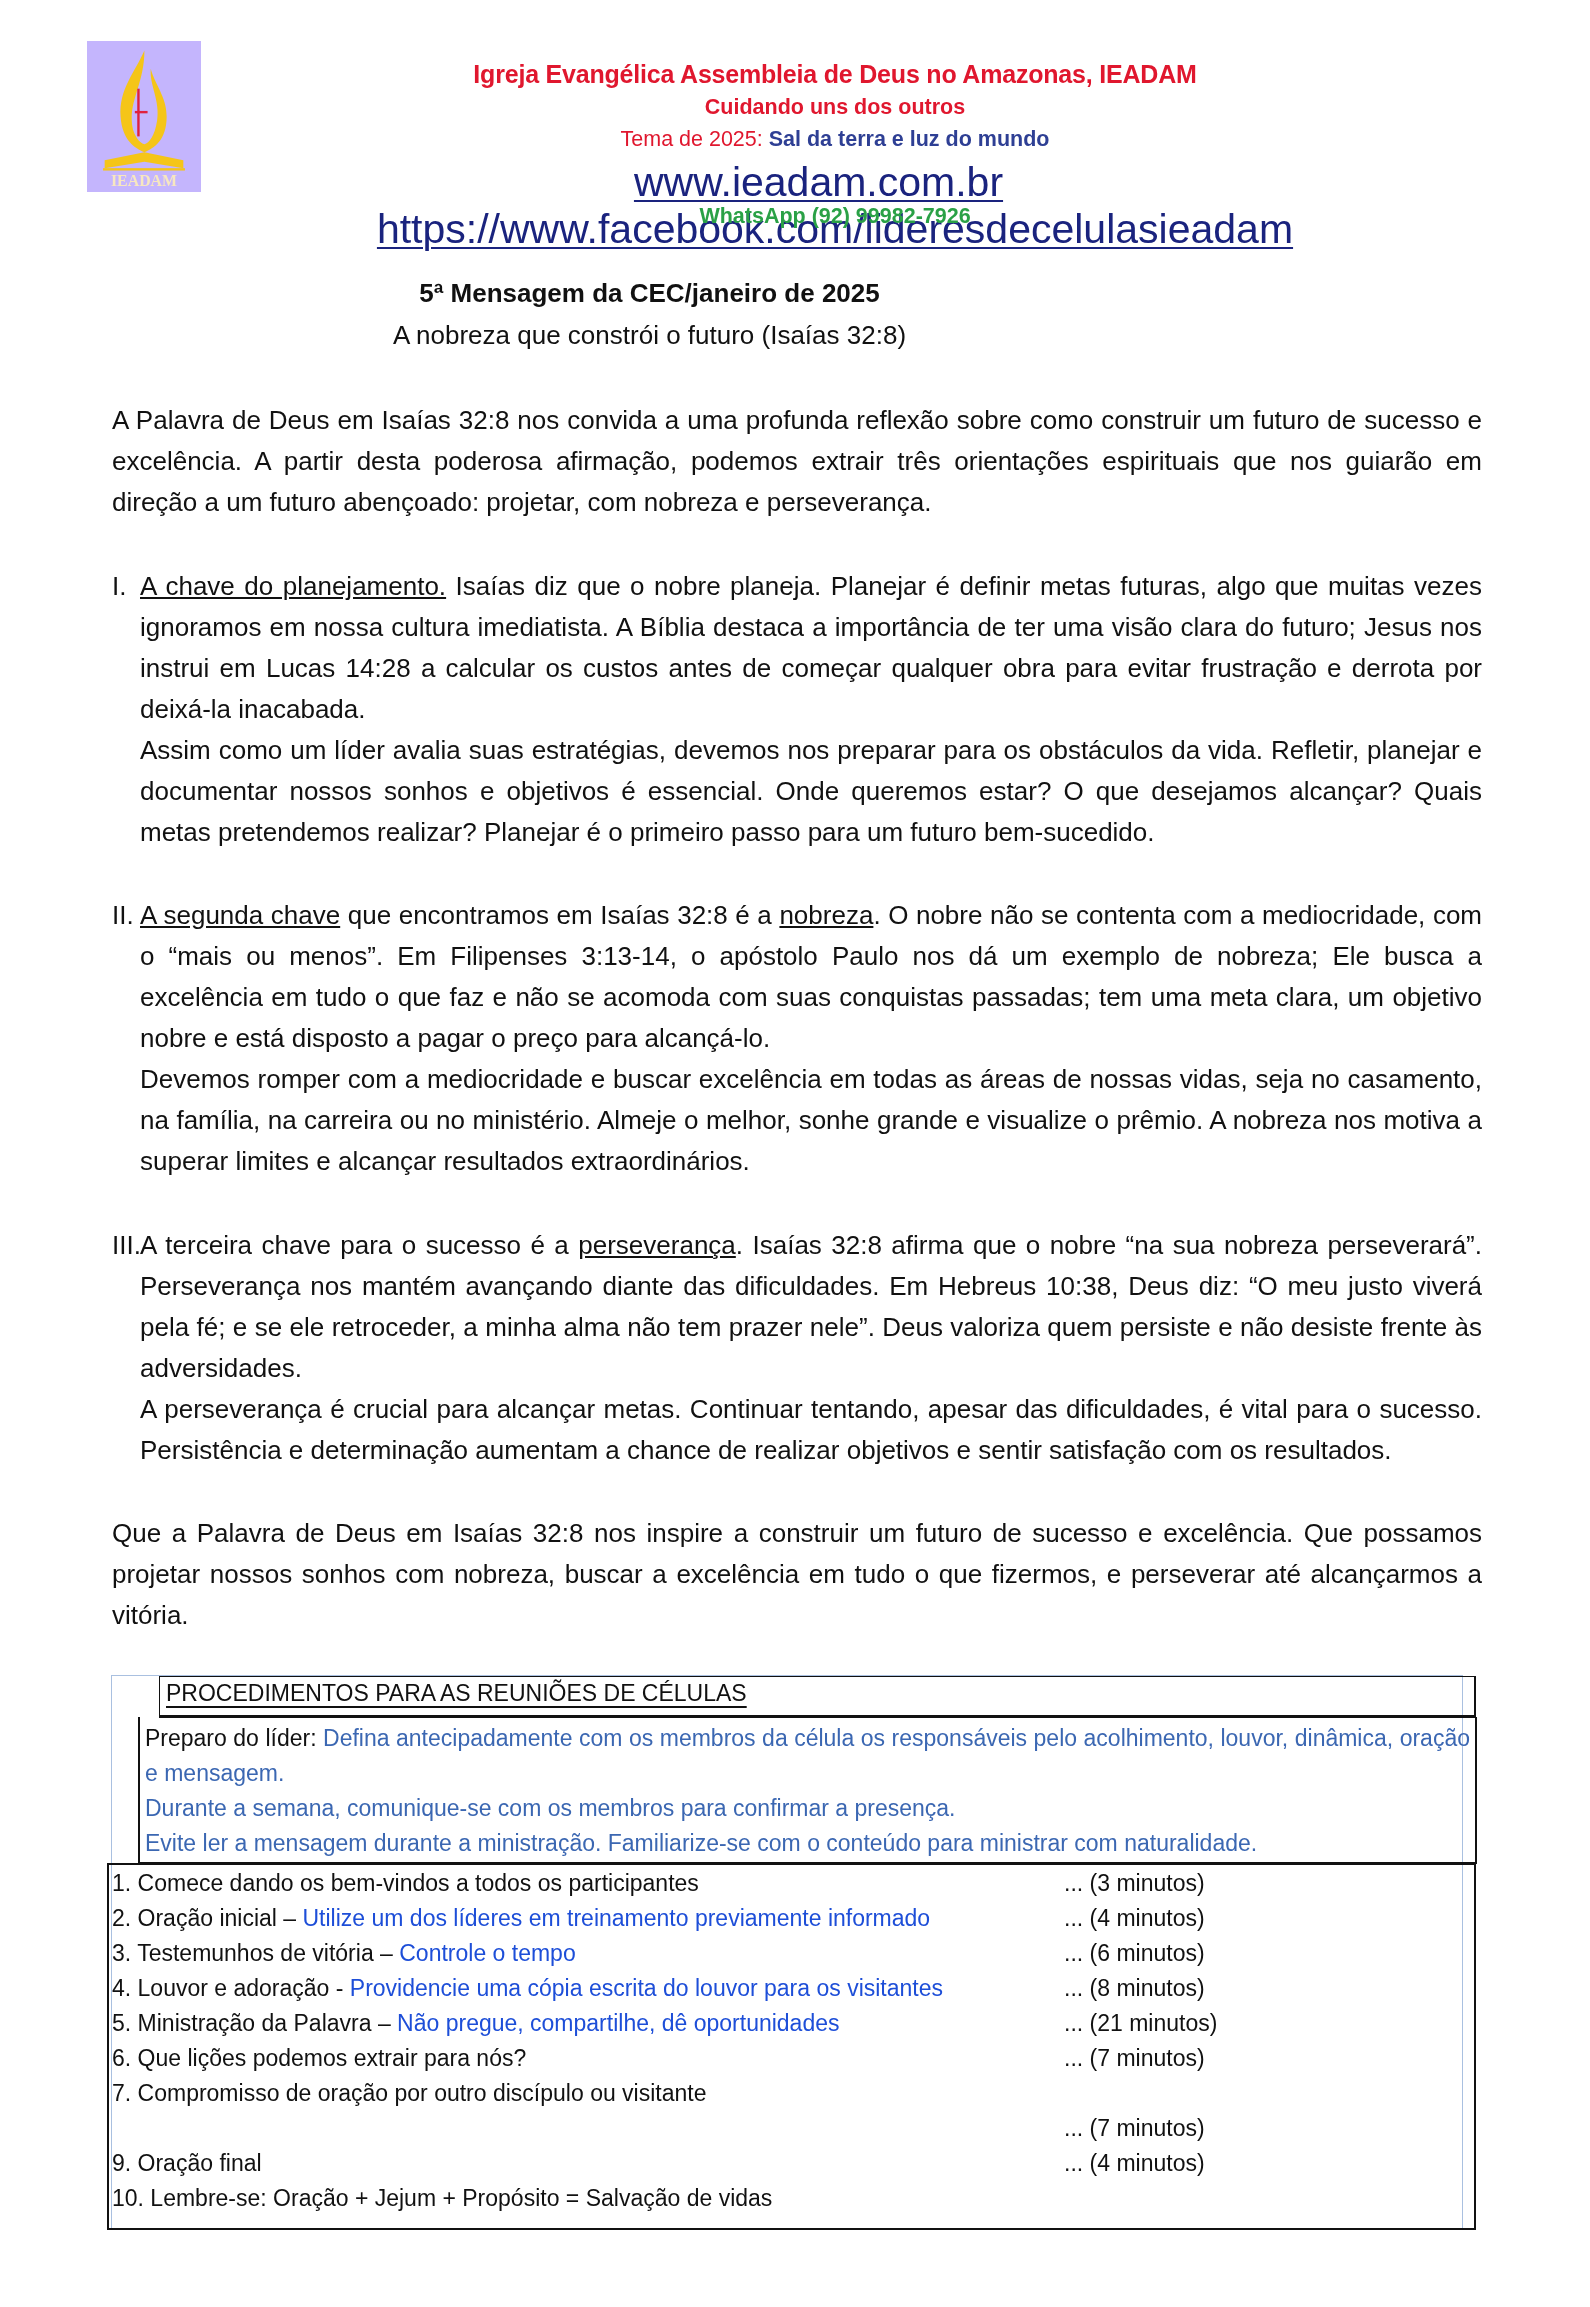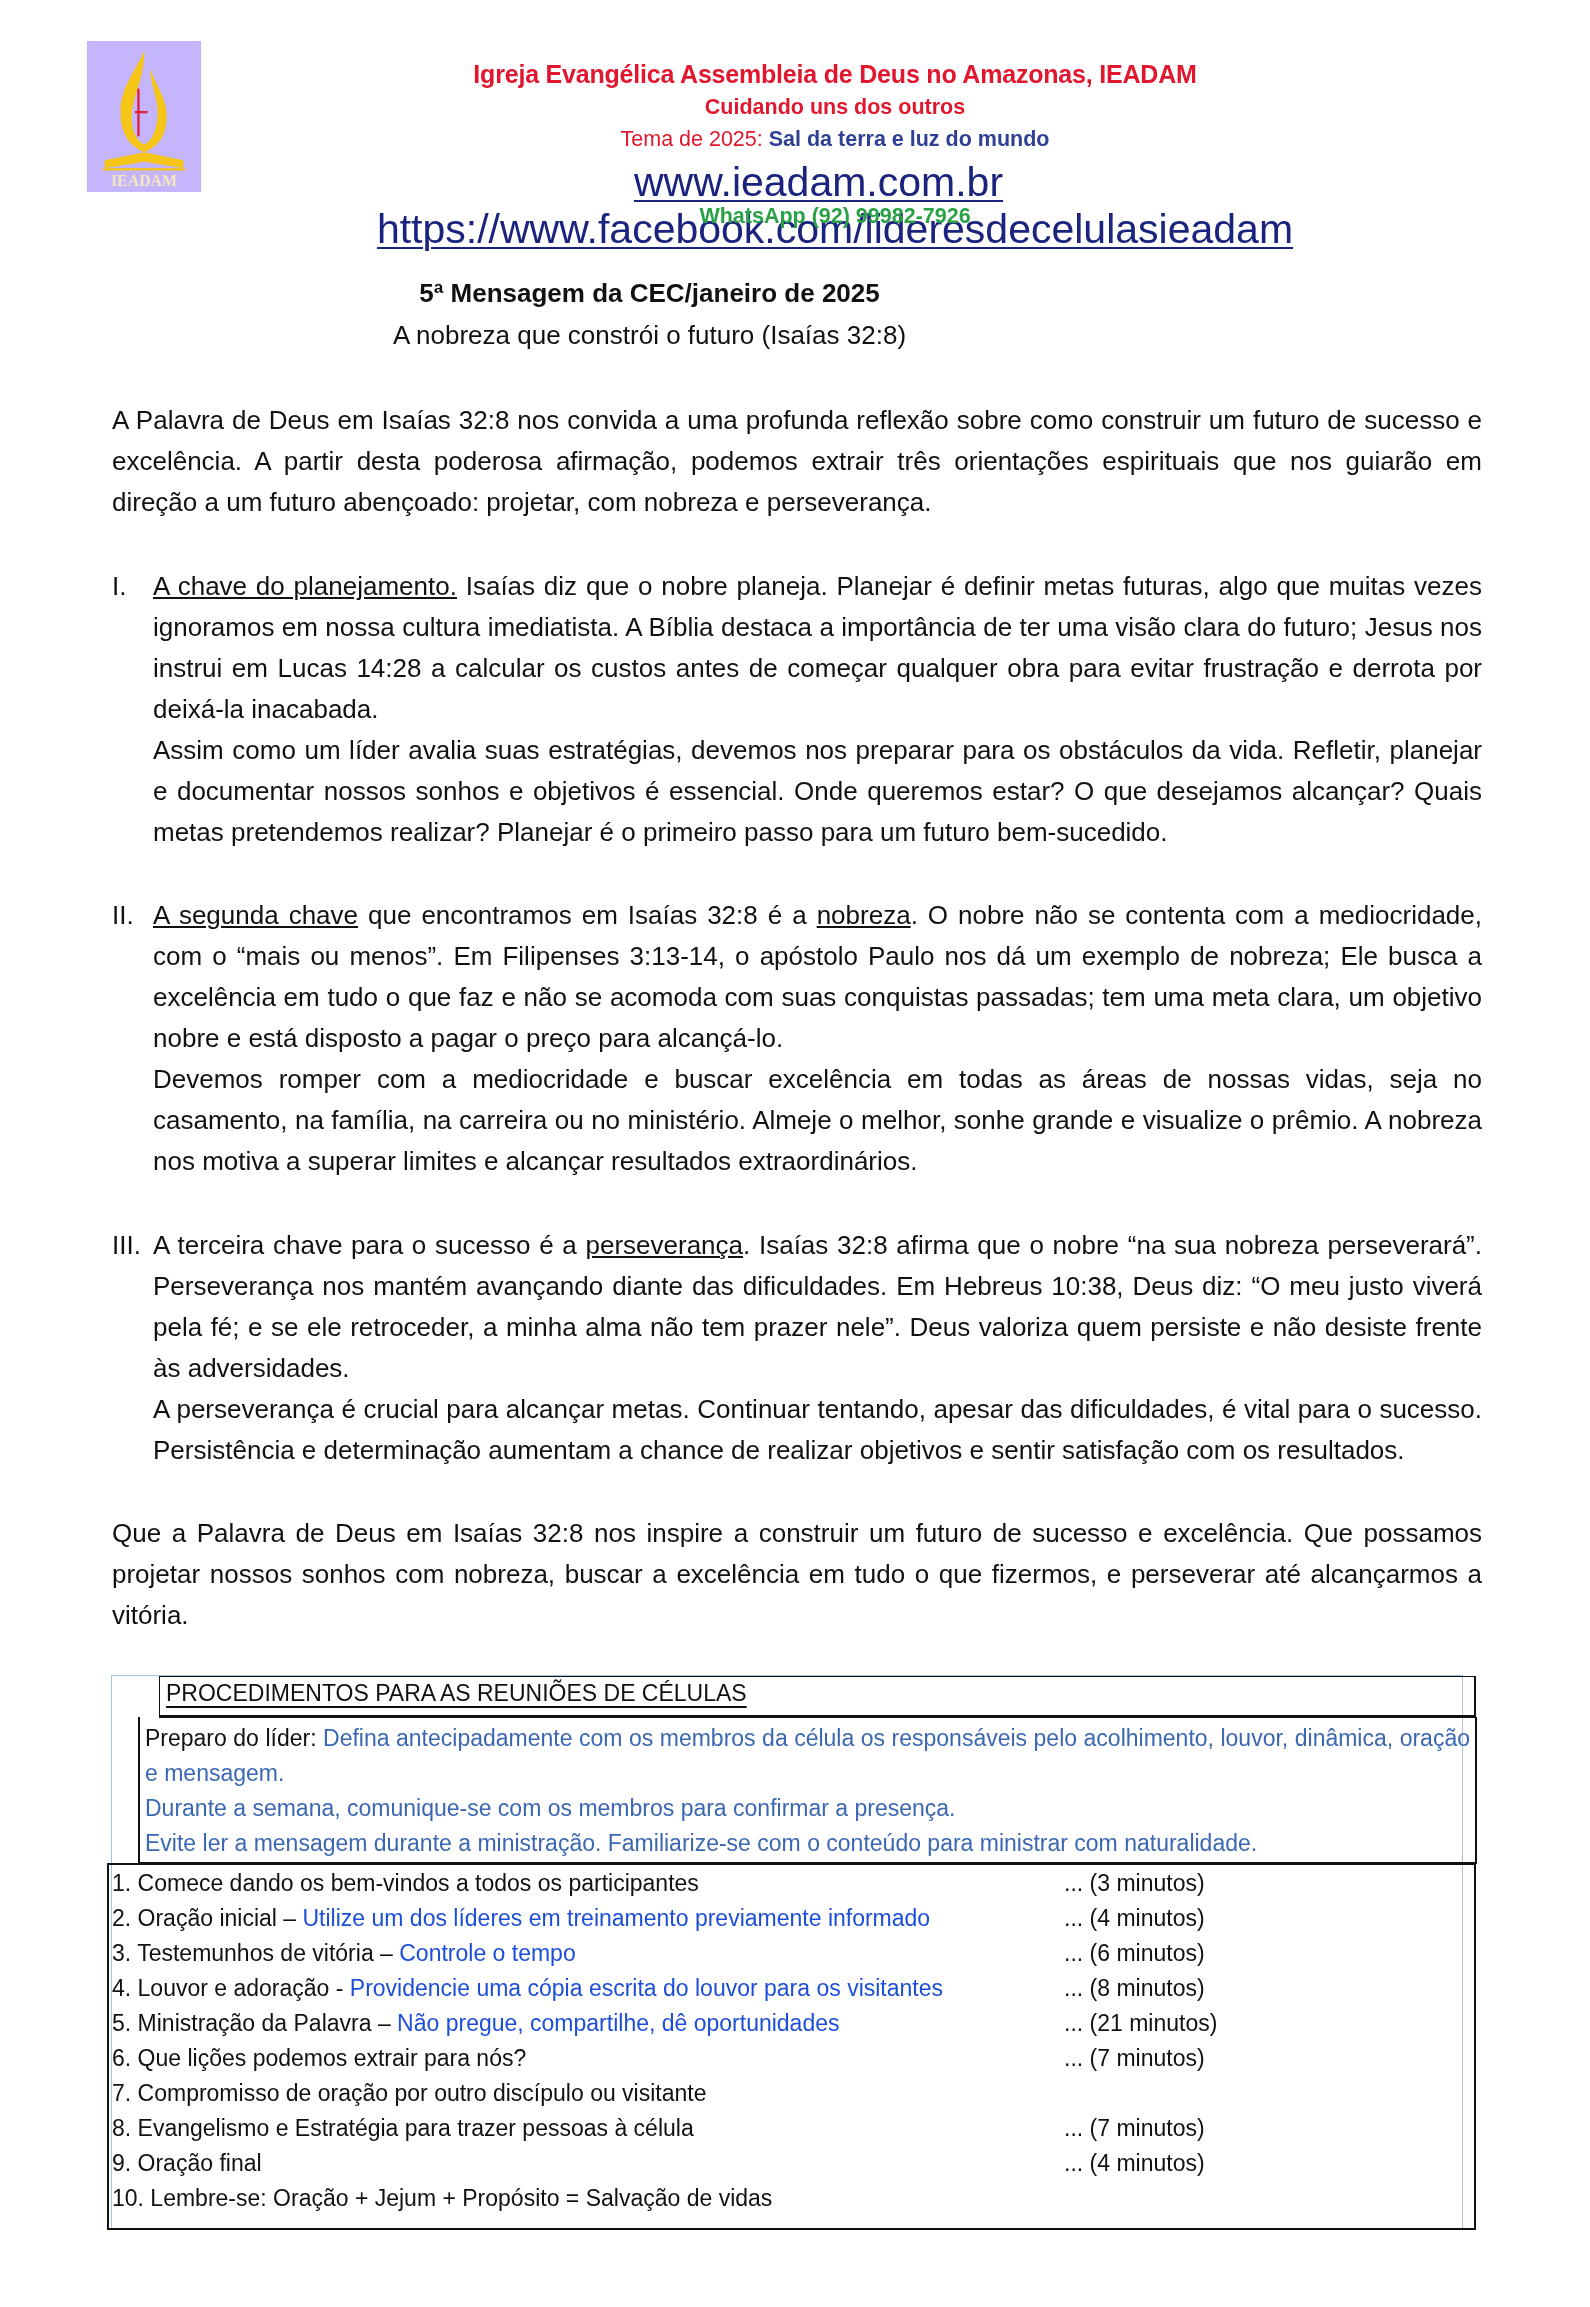"A chave do planejamento. Isaías" .section .content { margin-left: 41px -> 28px }
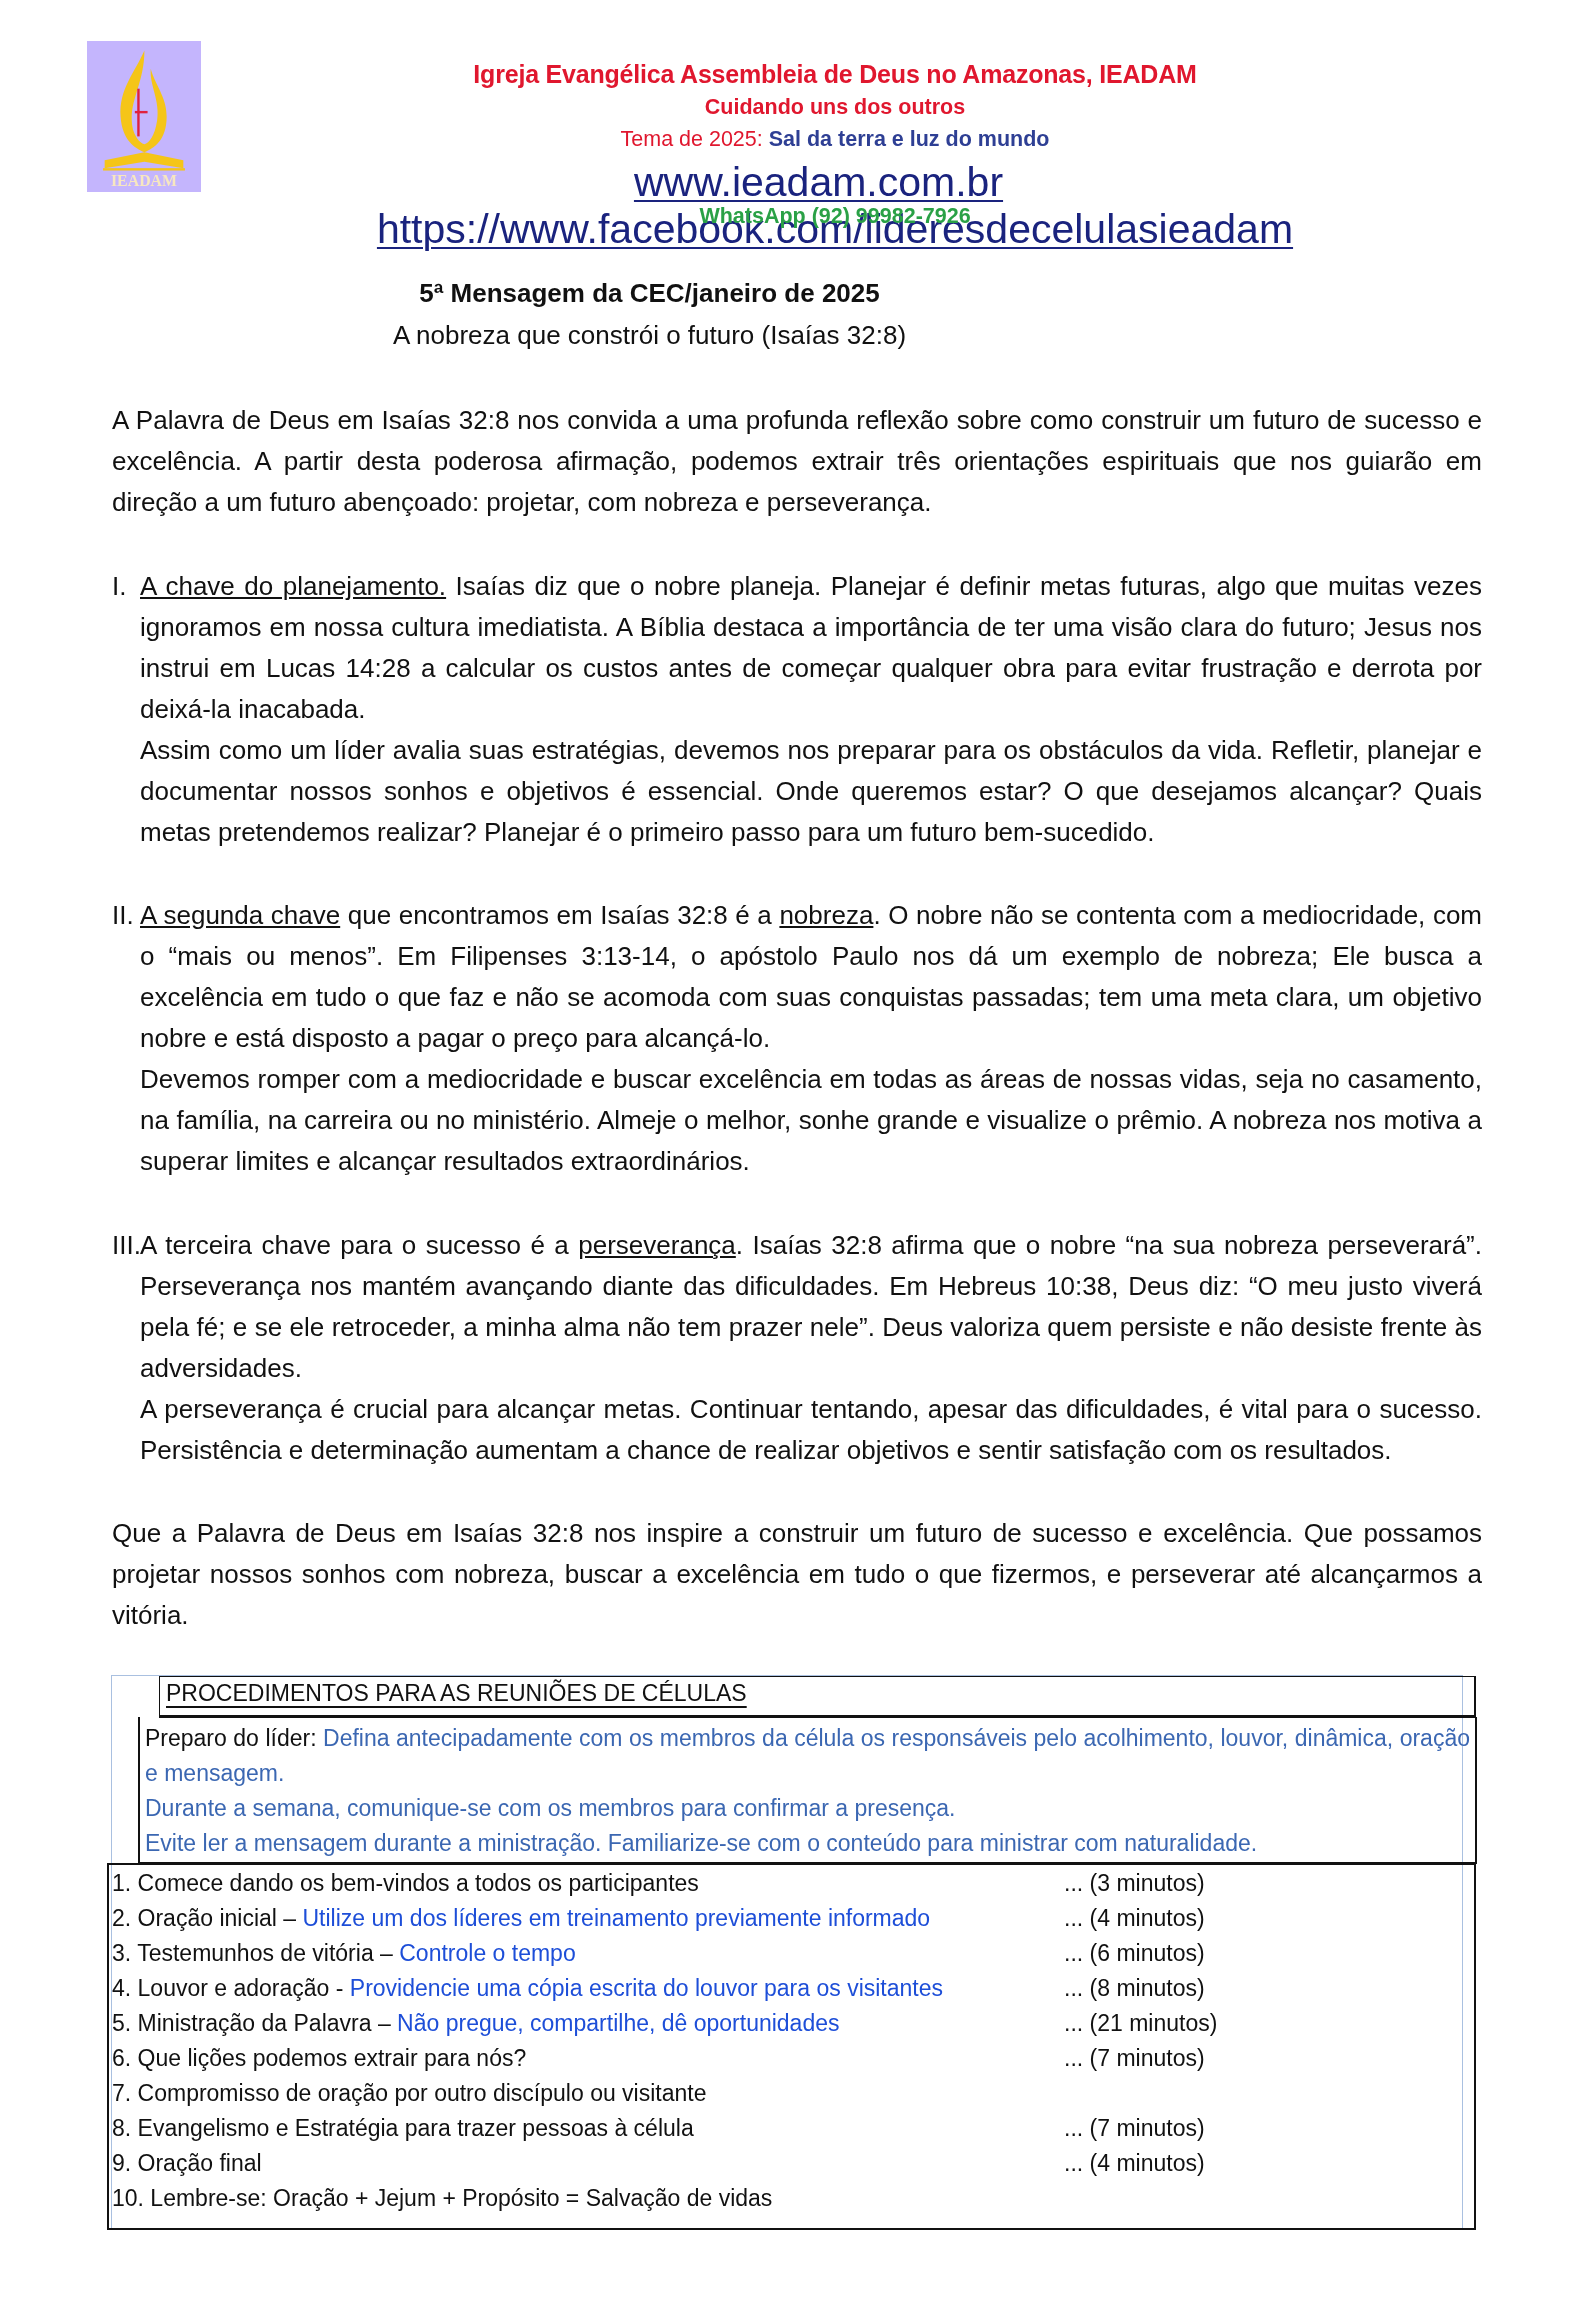"8. Evangelismo e Estratégia para" span.lbl { html: <span><span>8. Evangelismo e Estratégia para trazer pessoas à célula</span><span></span></span> -> none }
